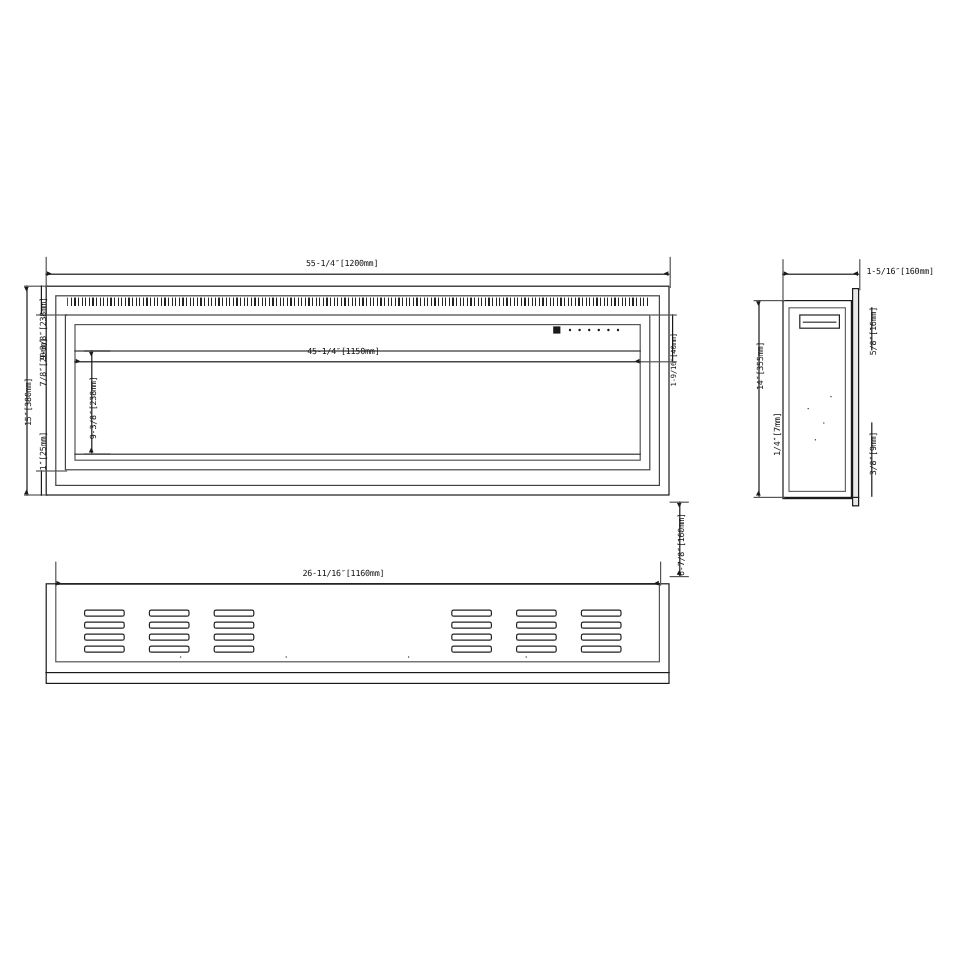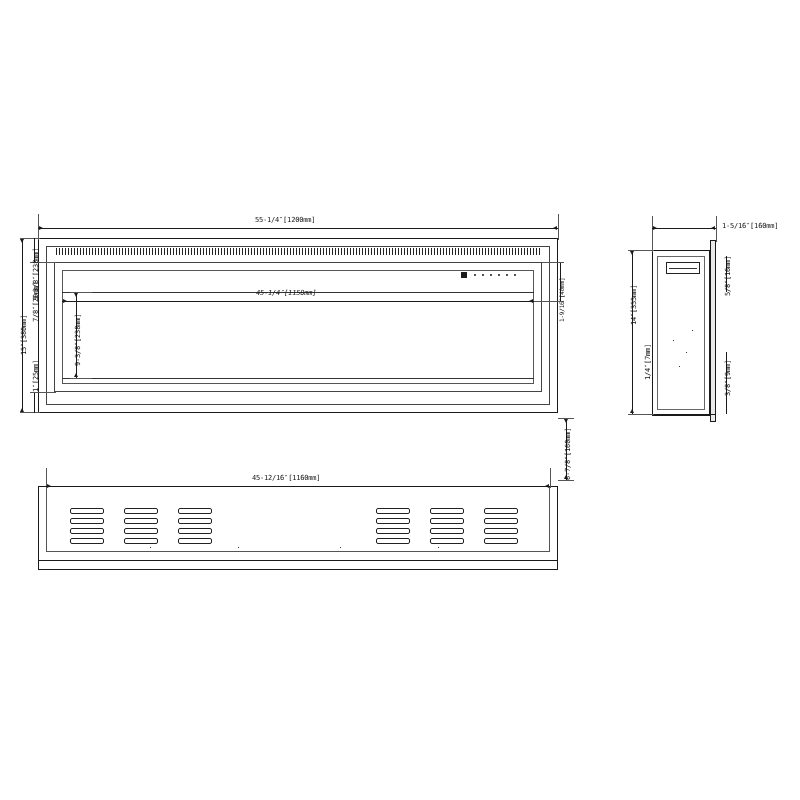"45-1/4″[1150mm]" div.dim-text { font-style: italic -> none }
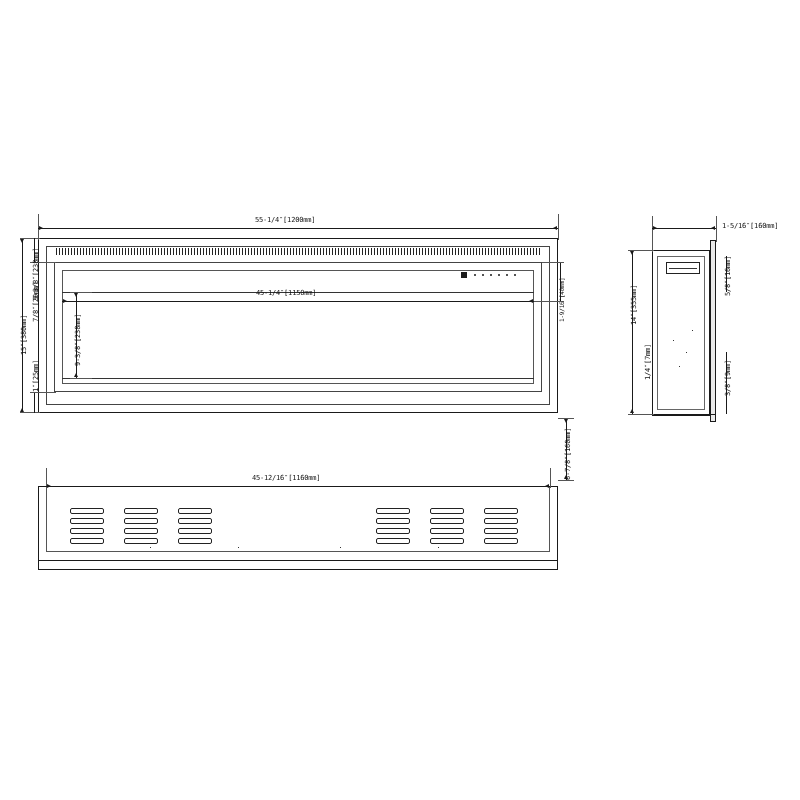"45-12/16″[1160mm]" div.dim-text { text: 45-12/16 -> 26-11/16 }
